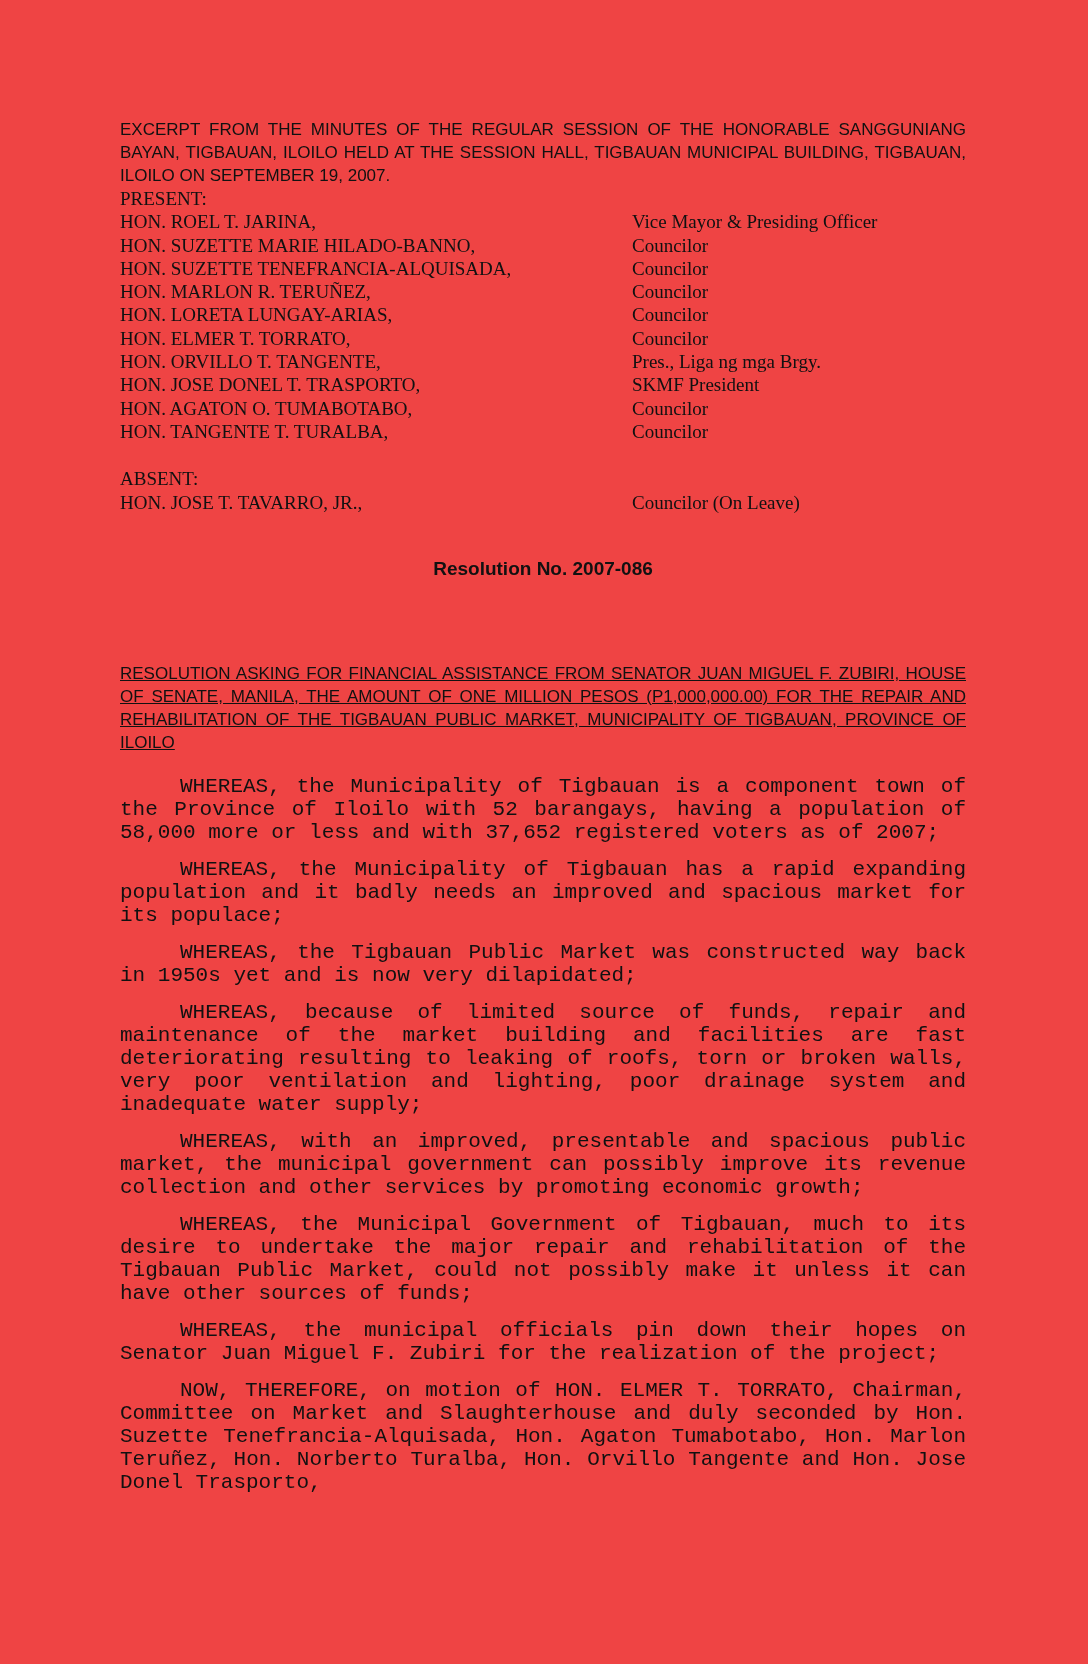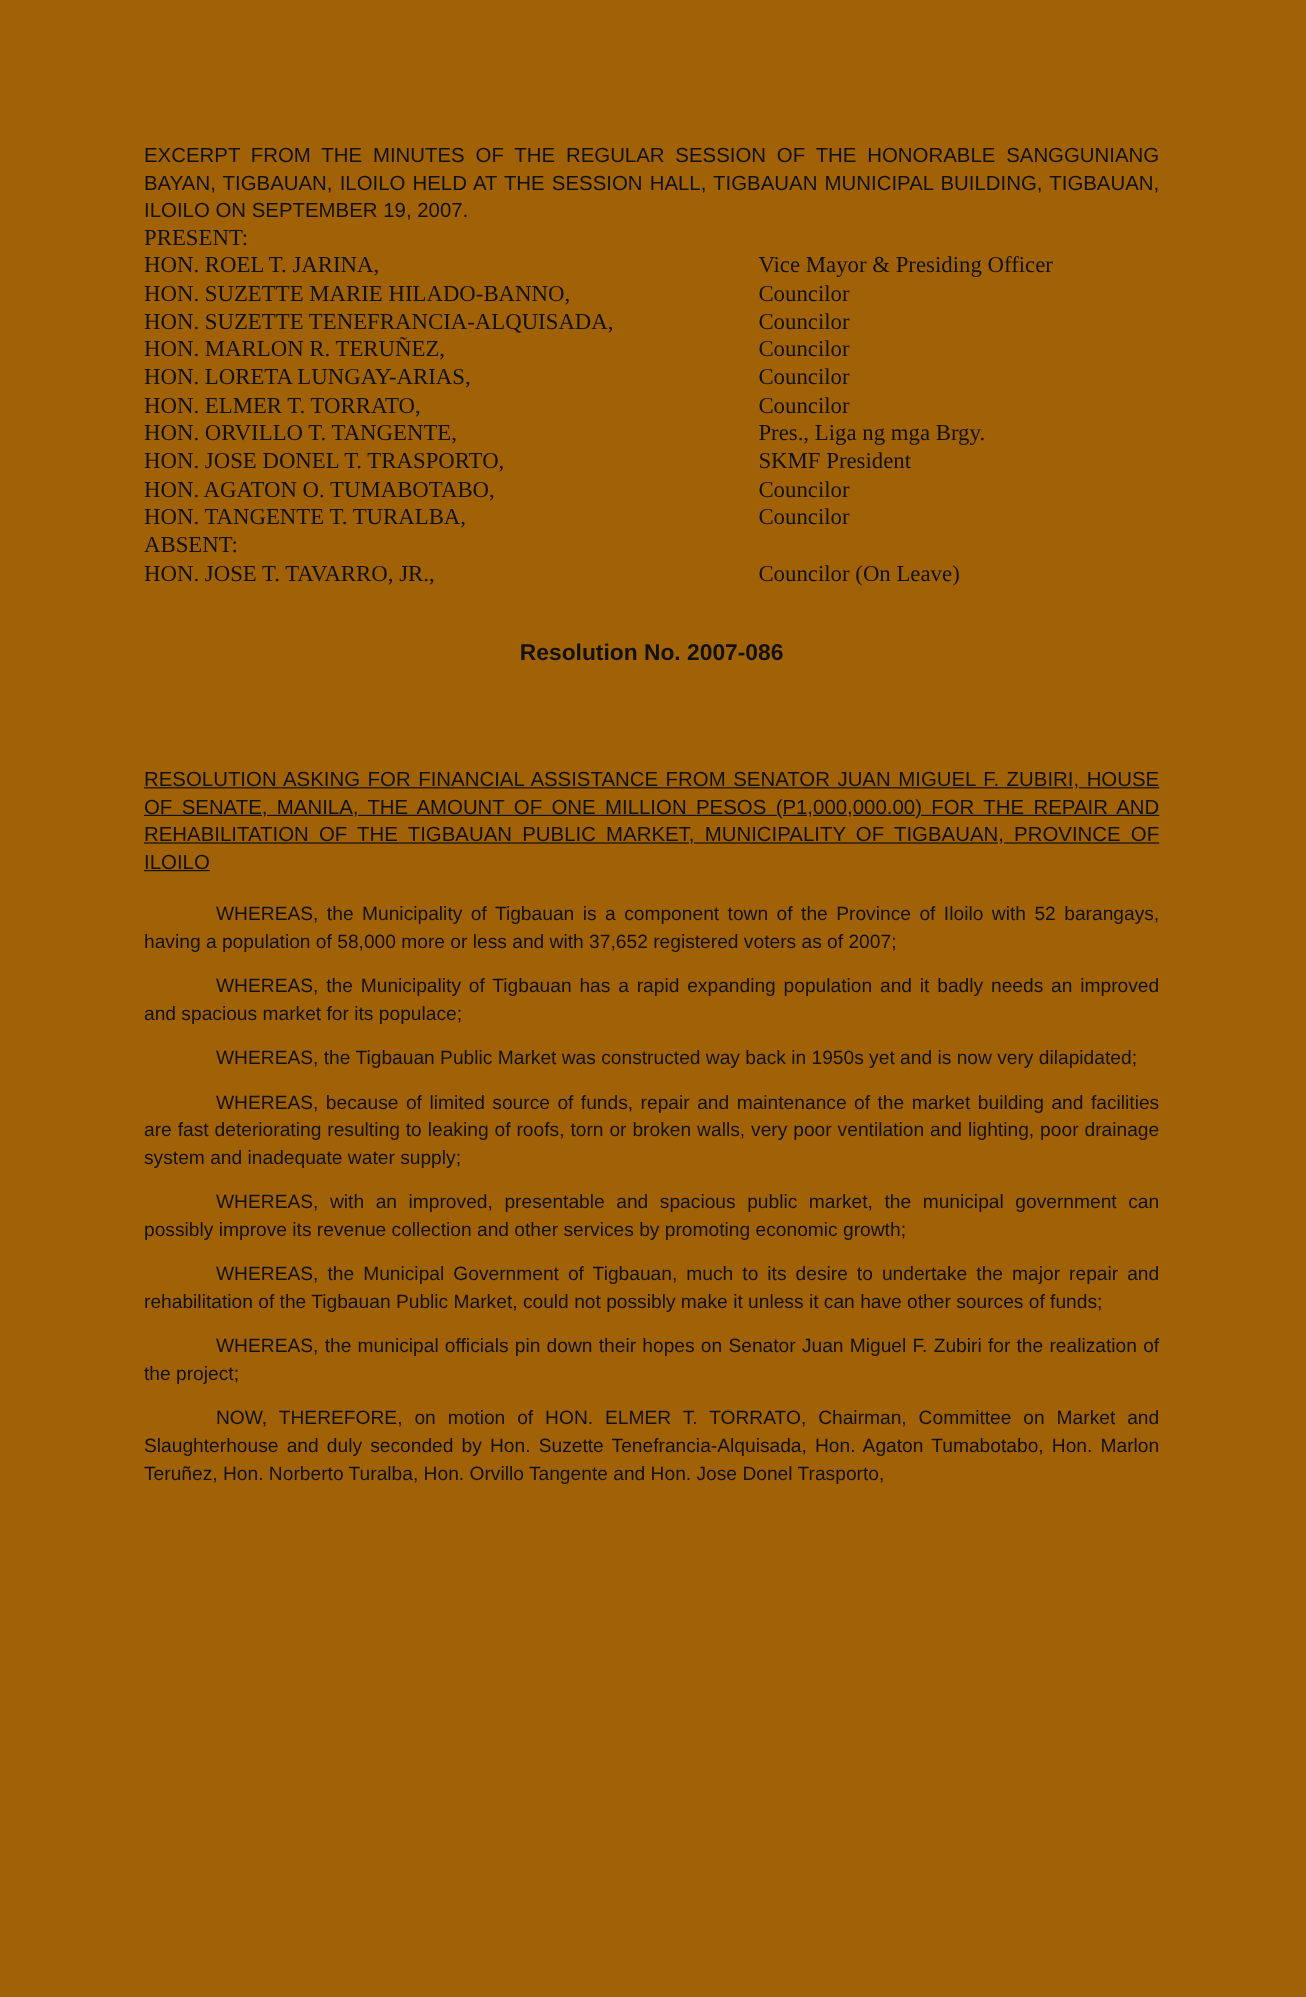"EXCERPT FROM THE MINUTES OF" .page { background: #a16207 -> #ef4444 }
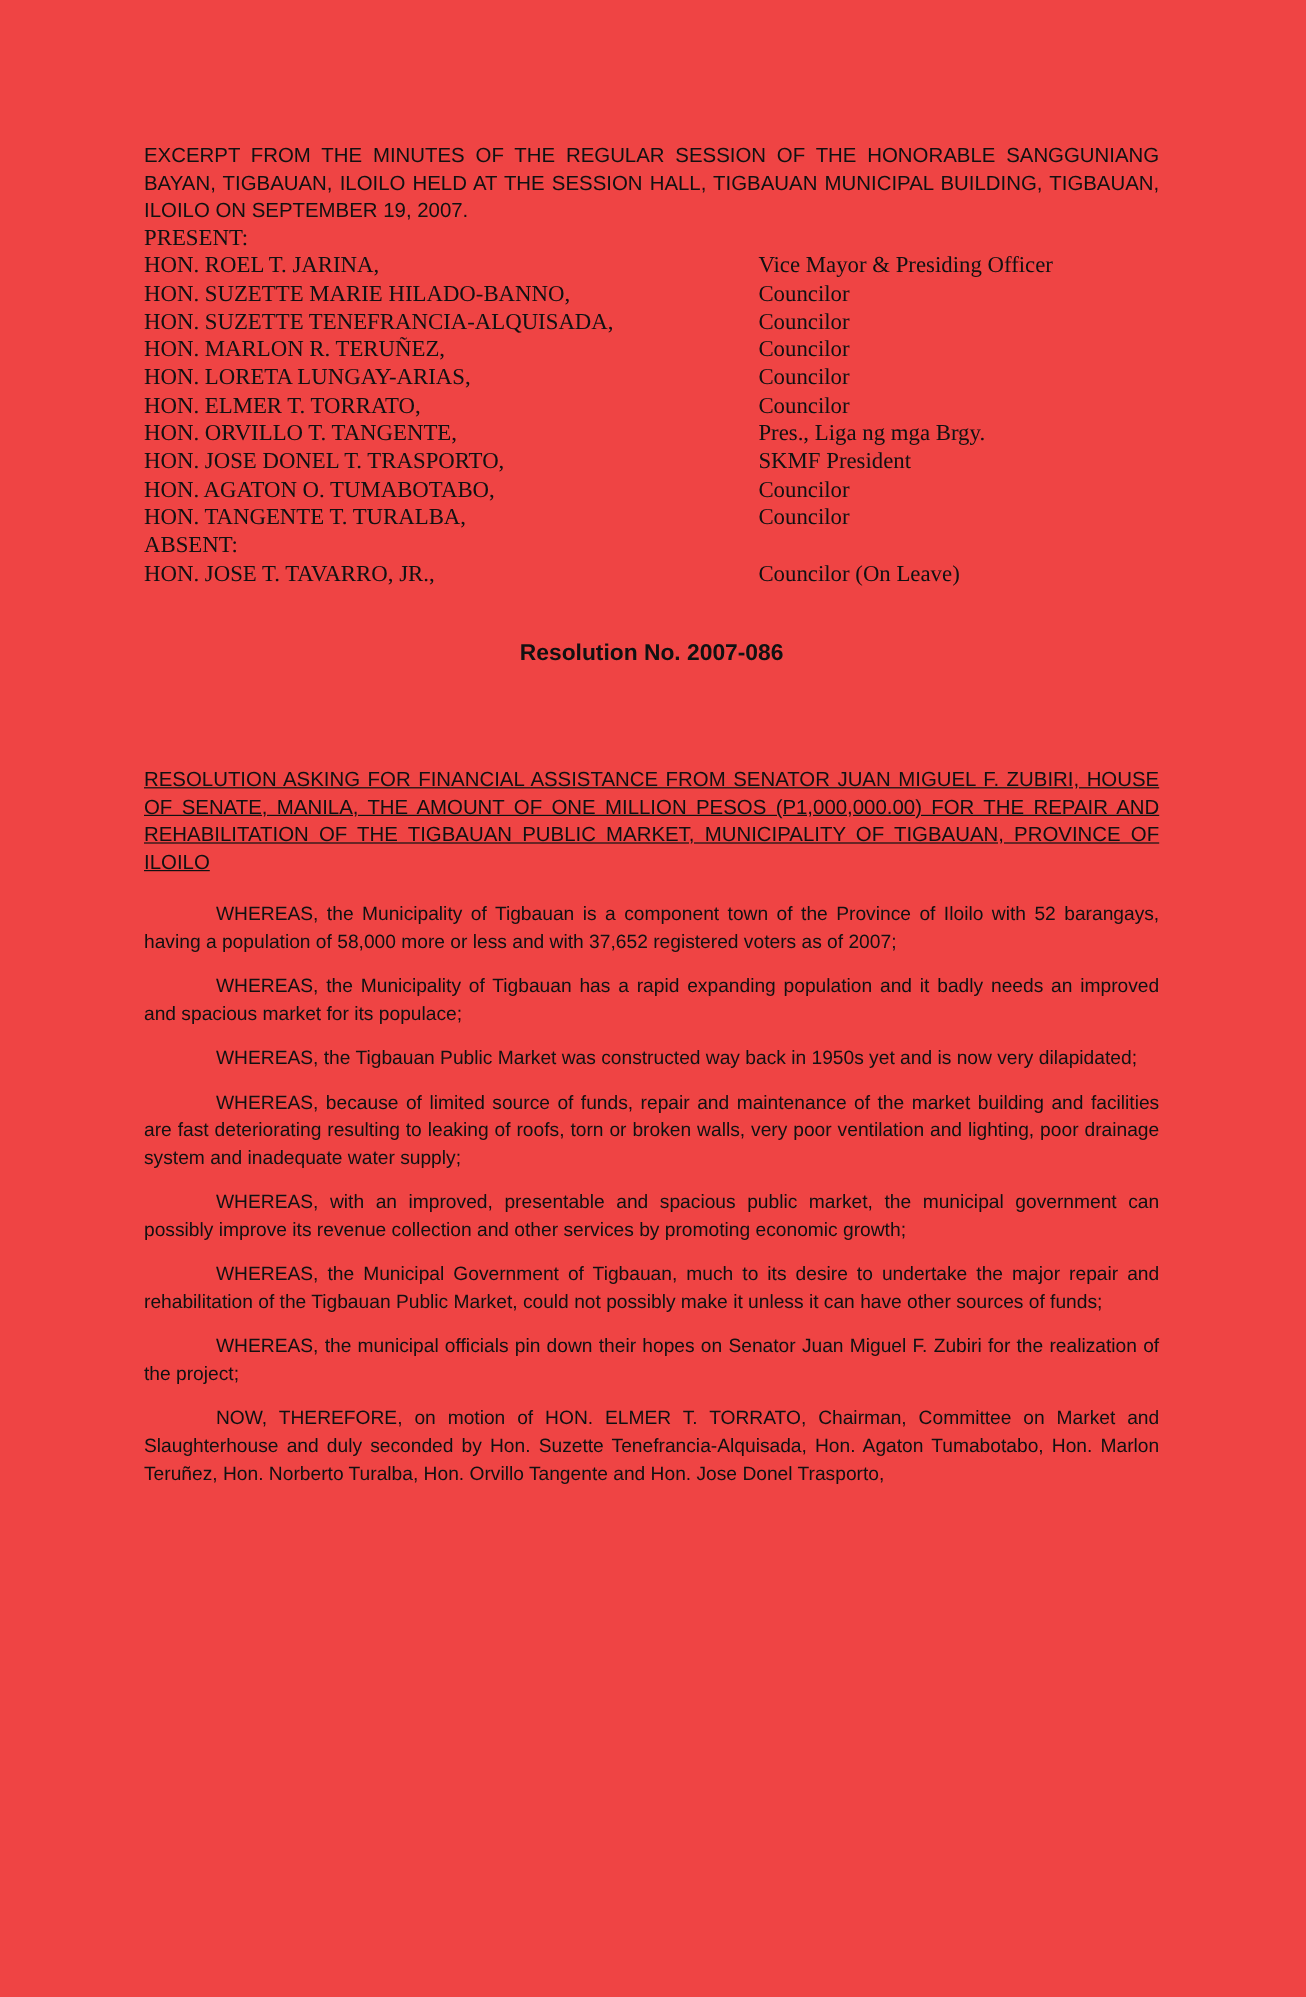"ABSENT:" .absent-label { margin-top: none -> 24px }
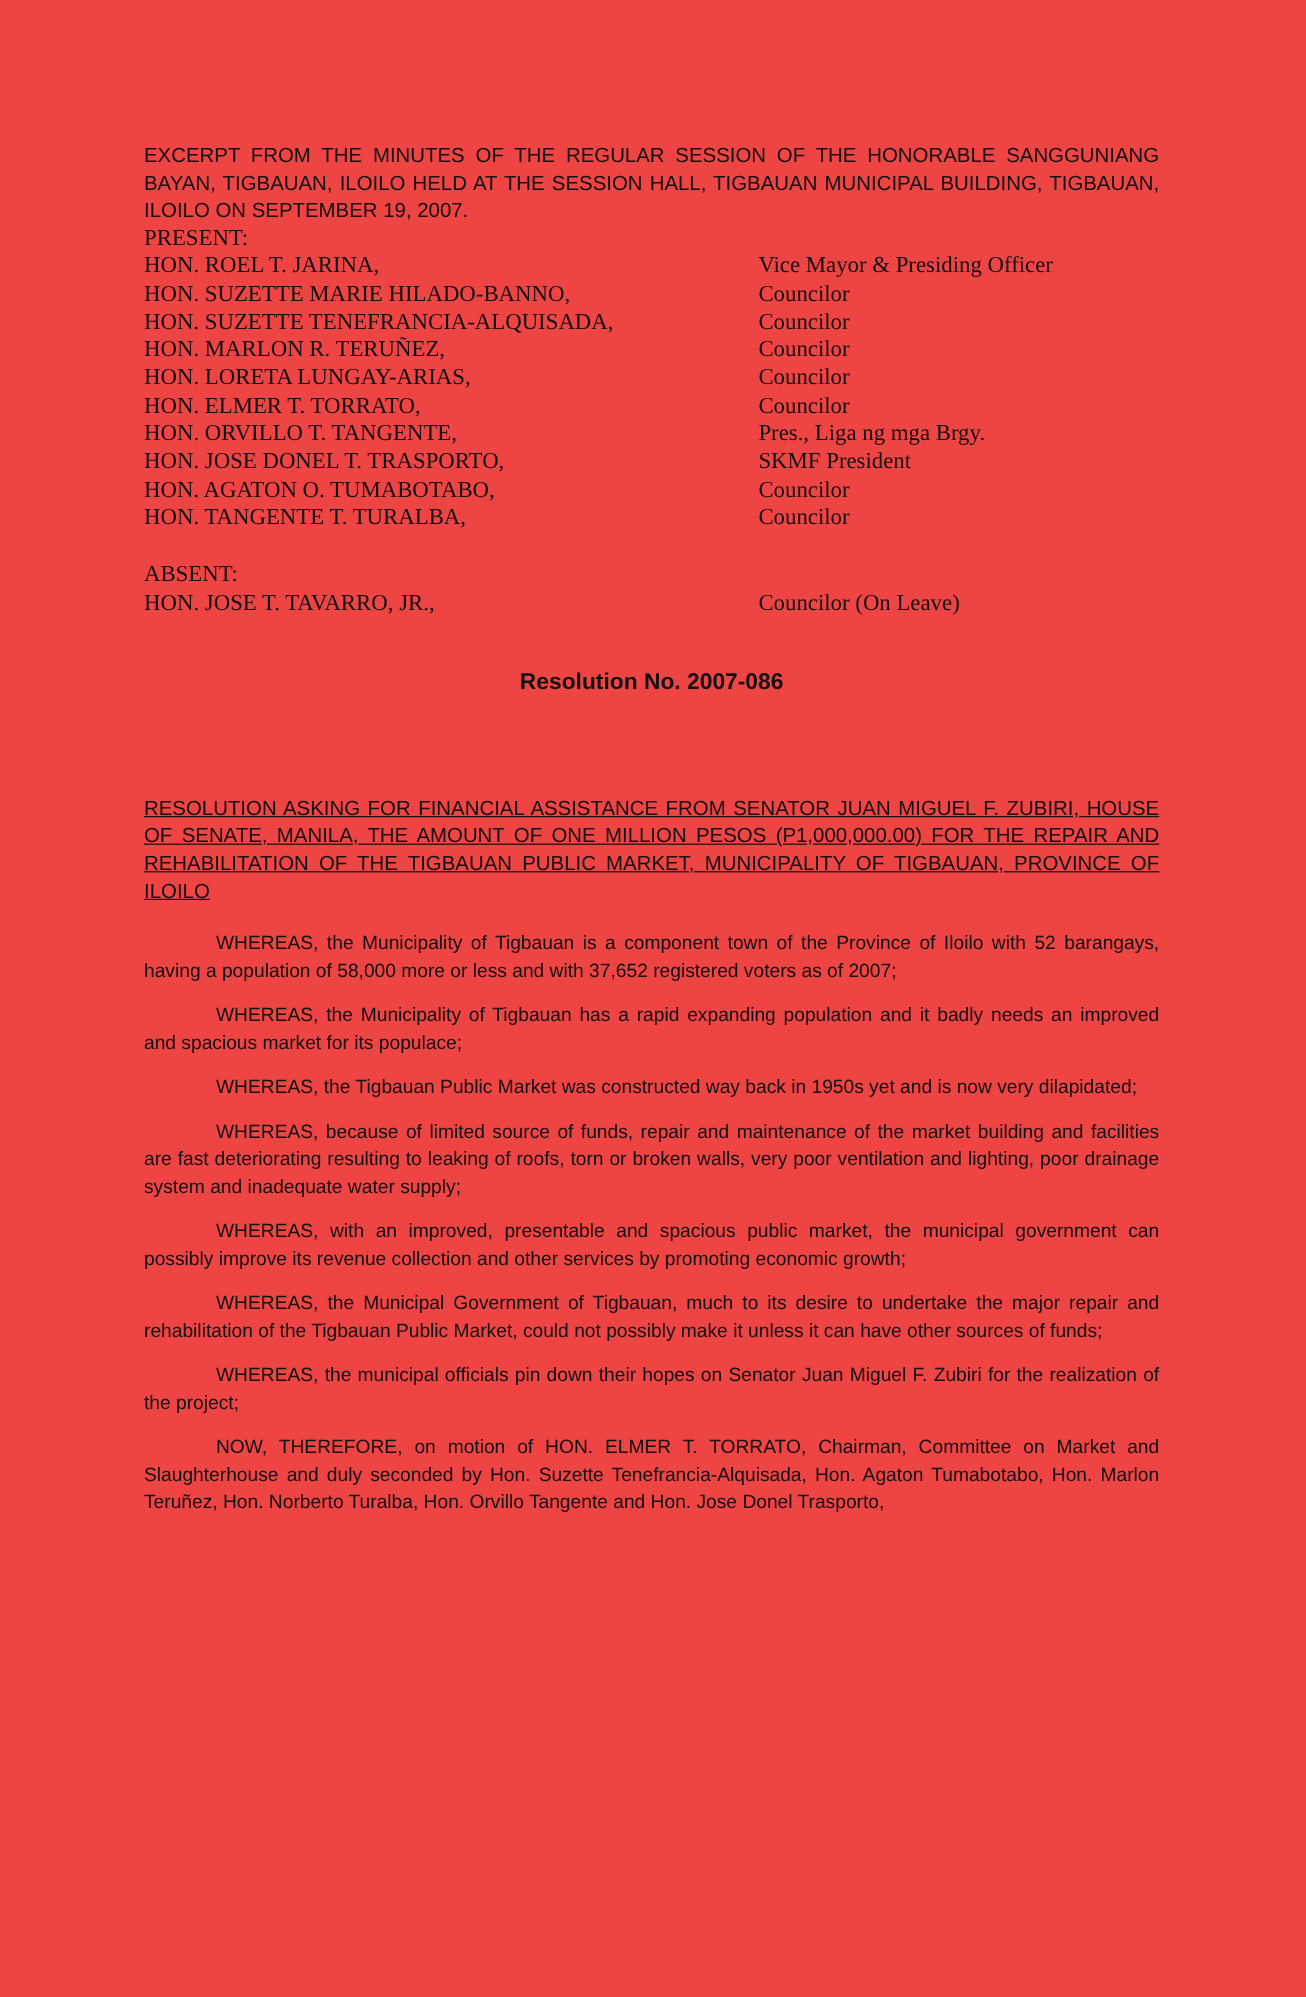"WHEREAS, the Municipality of Tigbauan" .body-paragraphs p { font-family: Liberation Sans, sans-serif -> Liberation Mono, monospace; font-size: 16px -> 21px }
